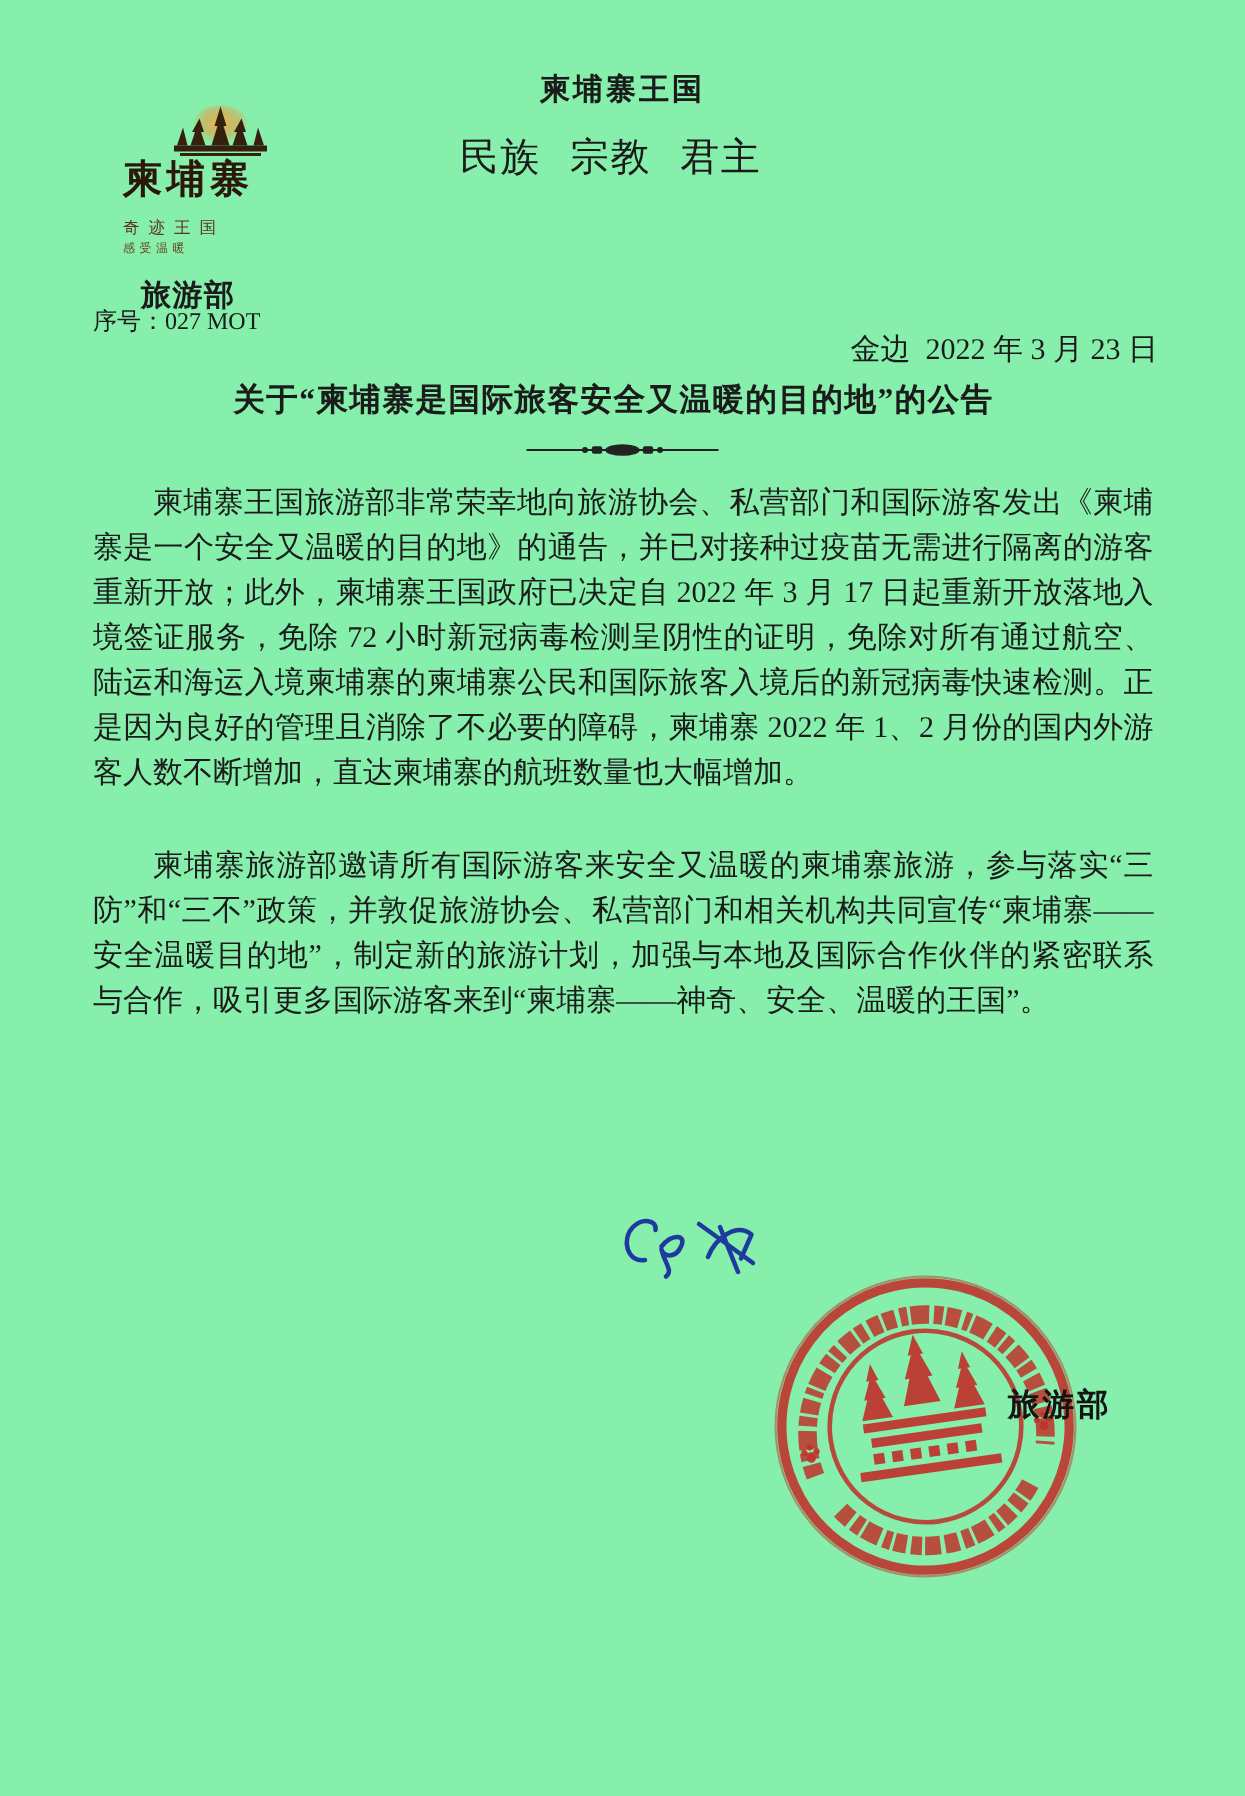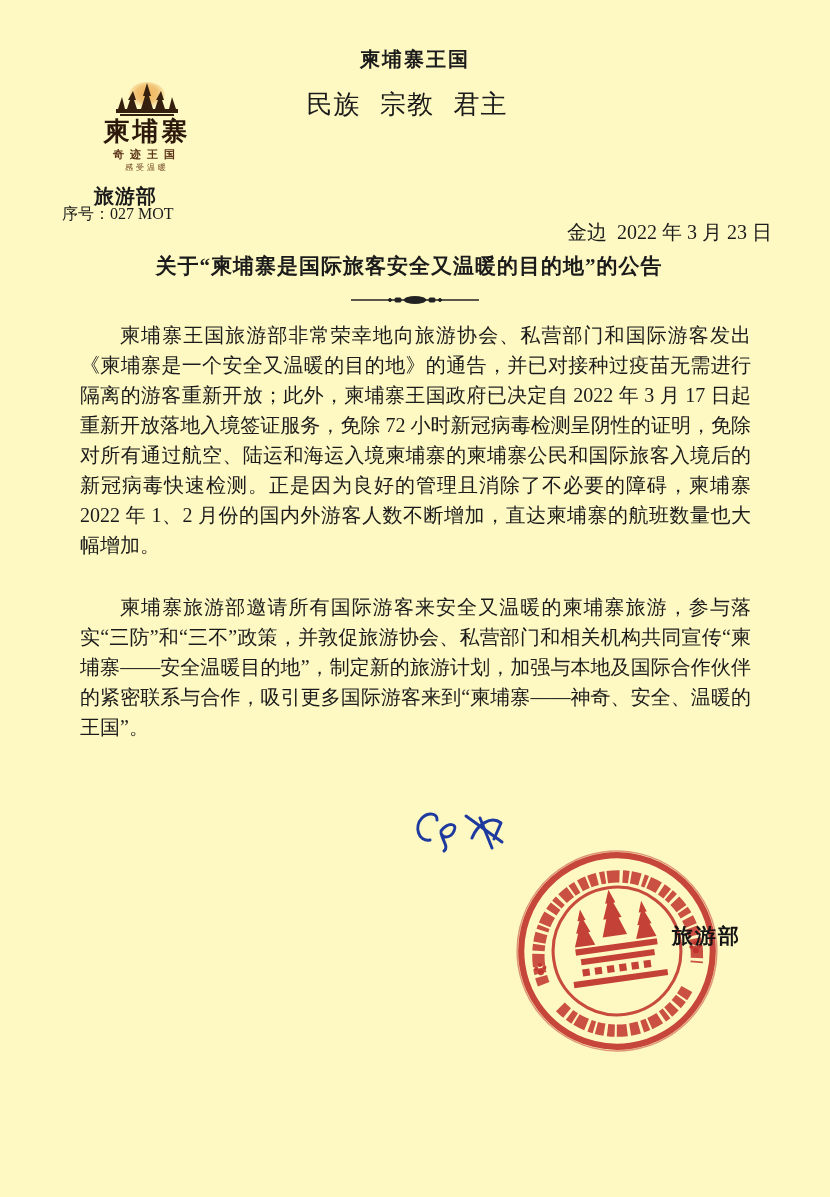"柬埔寨王国" .page { background: #fef9c3 -> #86efac }
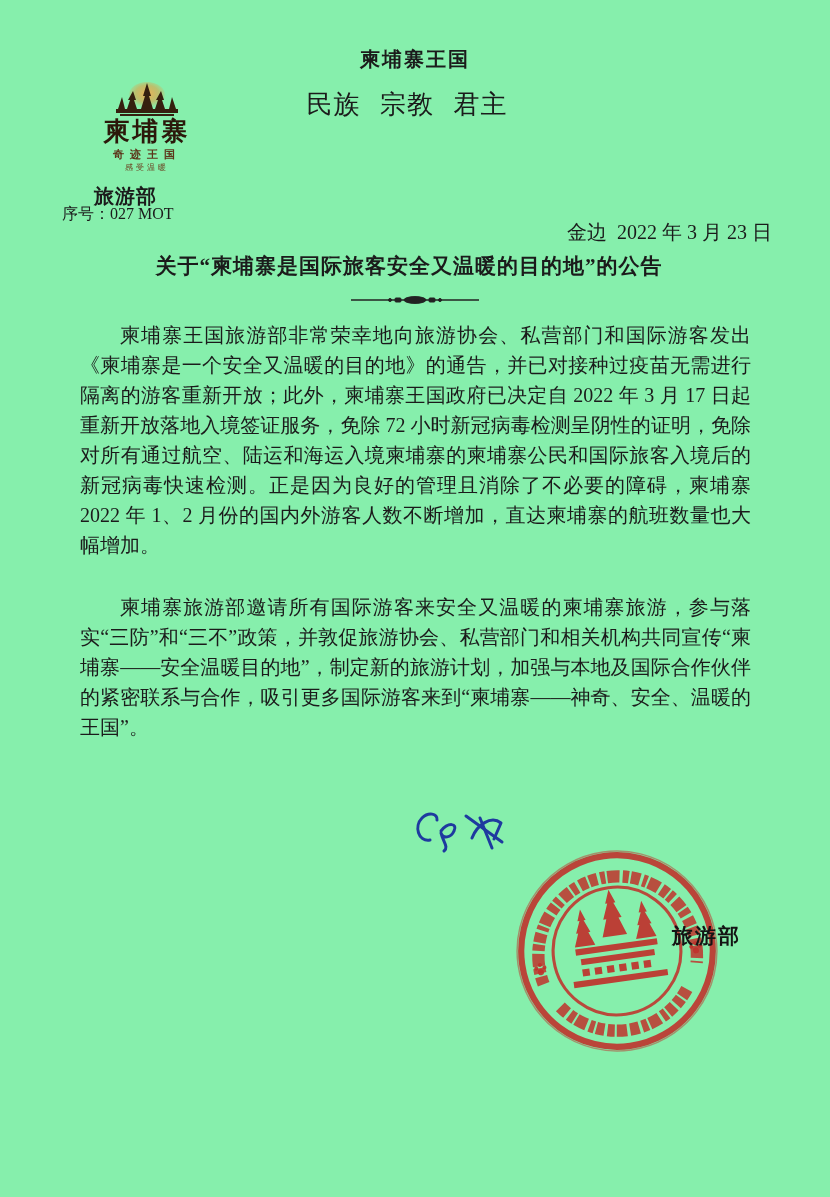"柬埔寨" .logo { text-align: center -> none; top: 78px -> 66px }
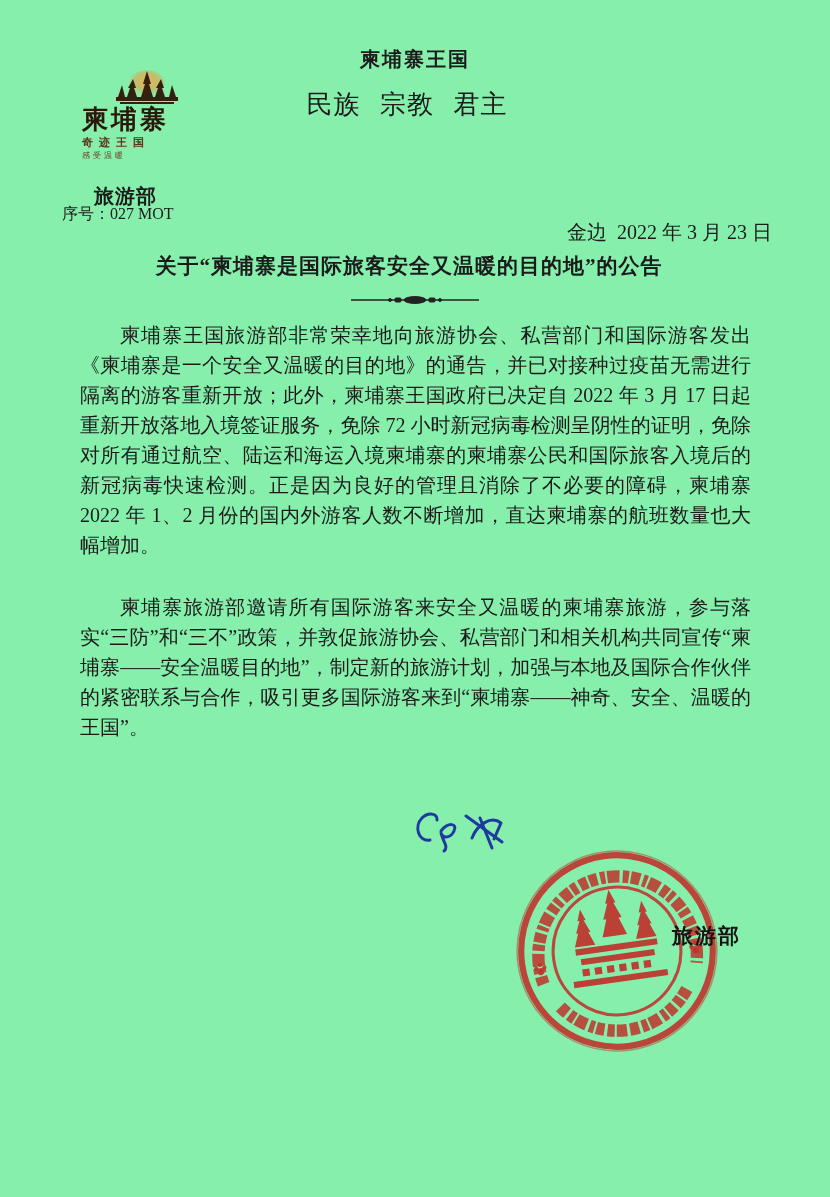"奇迹王国" .logo-tagline { font-weight: 700 -> 400; margin-top: 3px -> 13px }
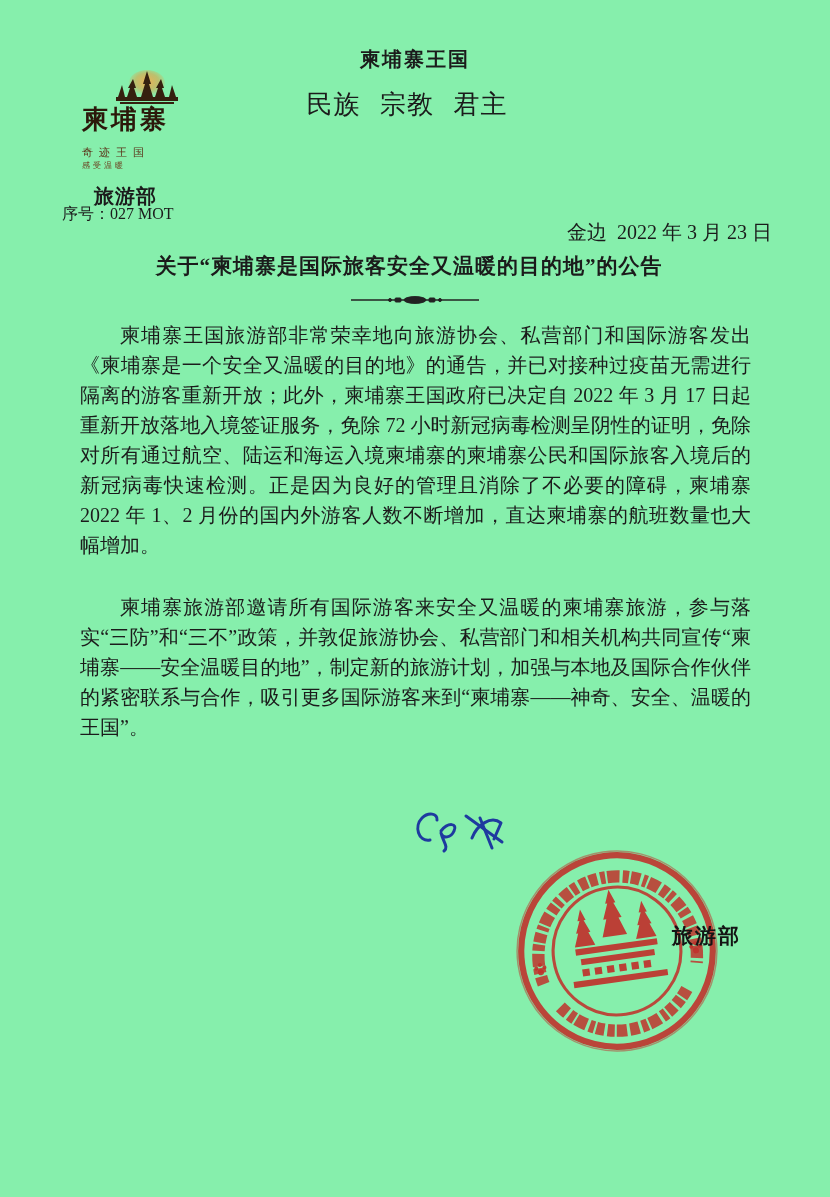"柬埔寨王国旅游部非常荣幸地向旅游协会、私营部门和国际游客发出《柬埔寨是一个安全又" .content p { margin: 0 18px 32px -> 0 0 32px }
